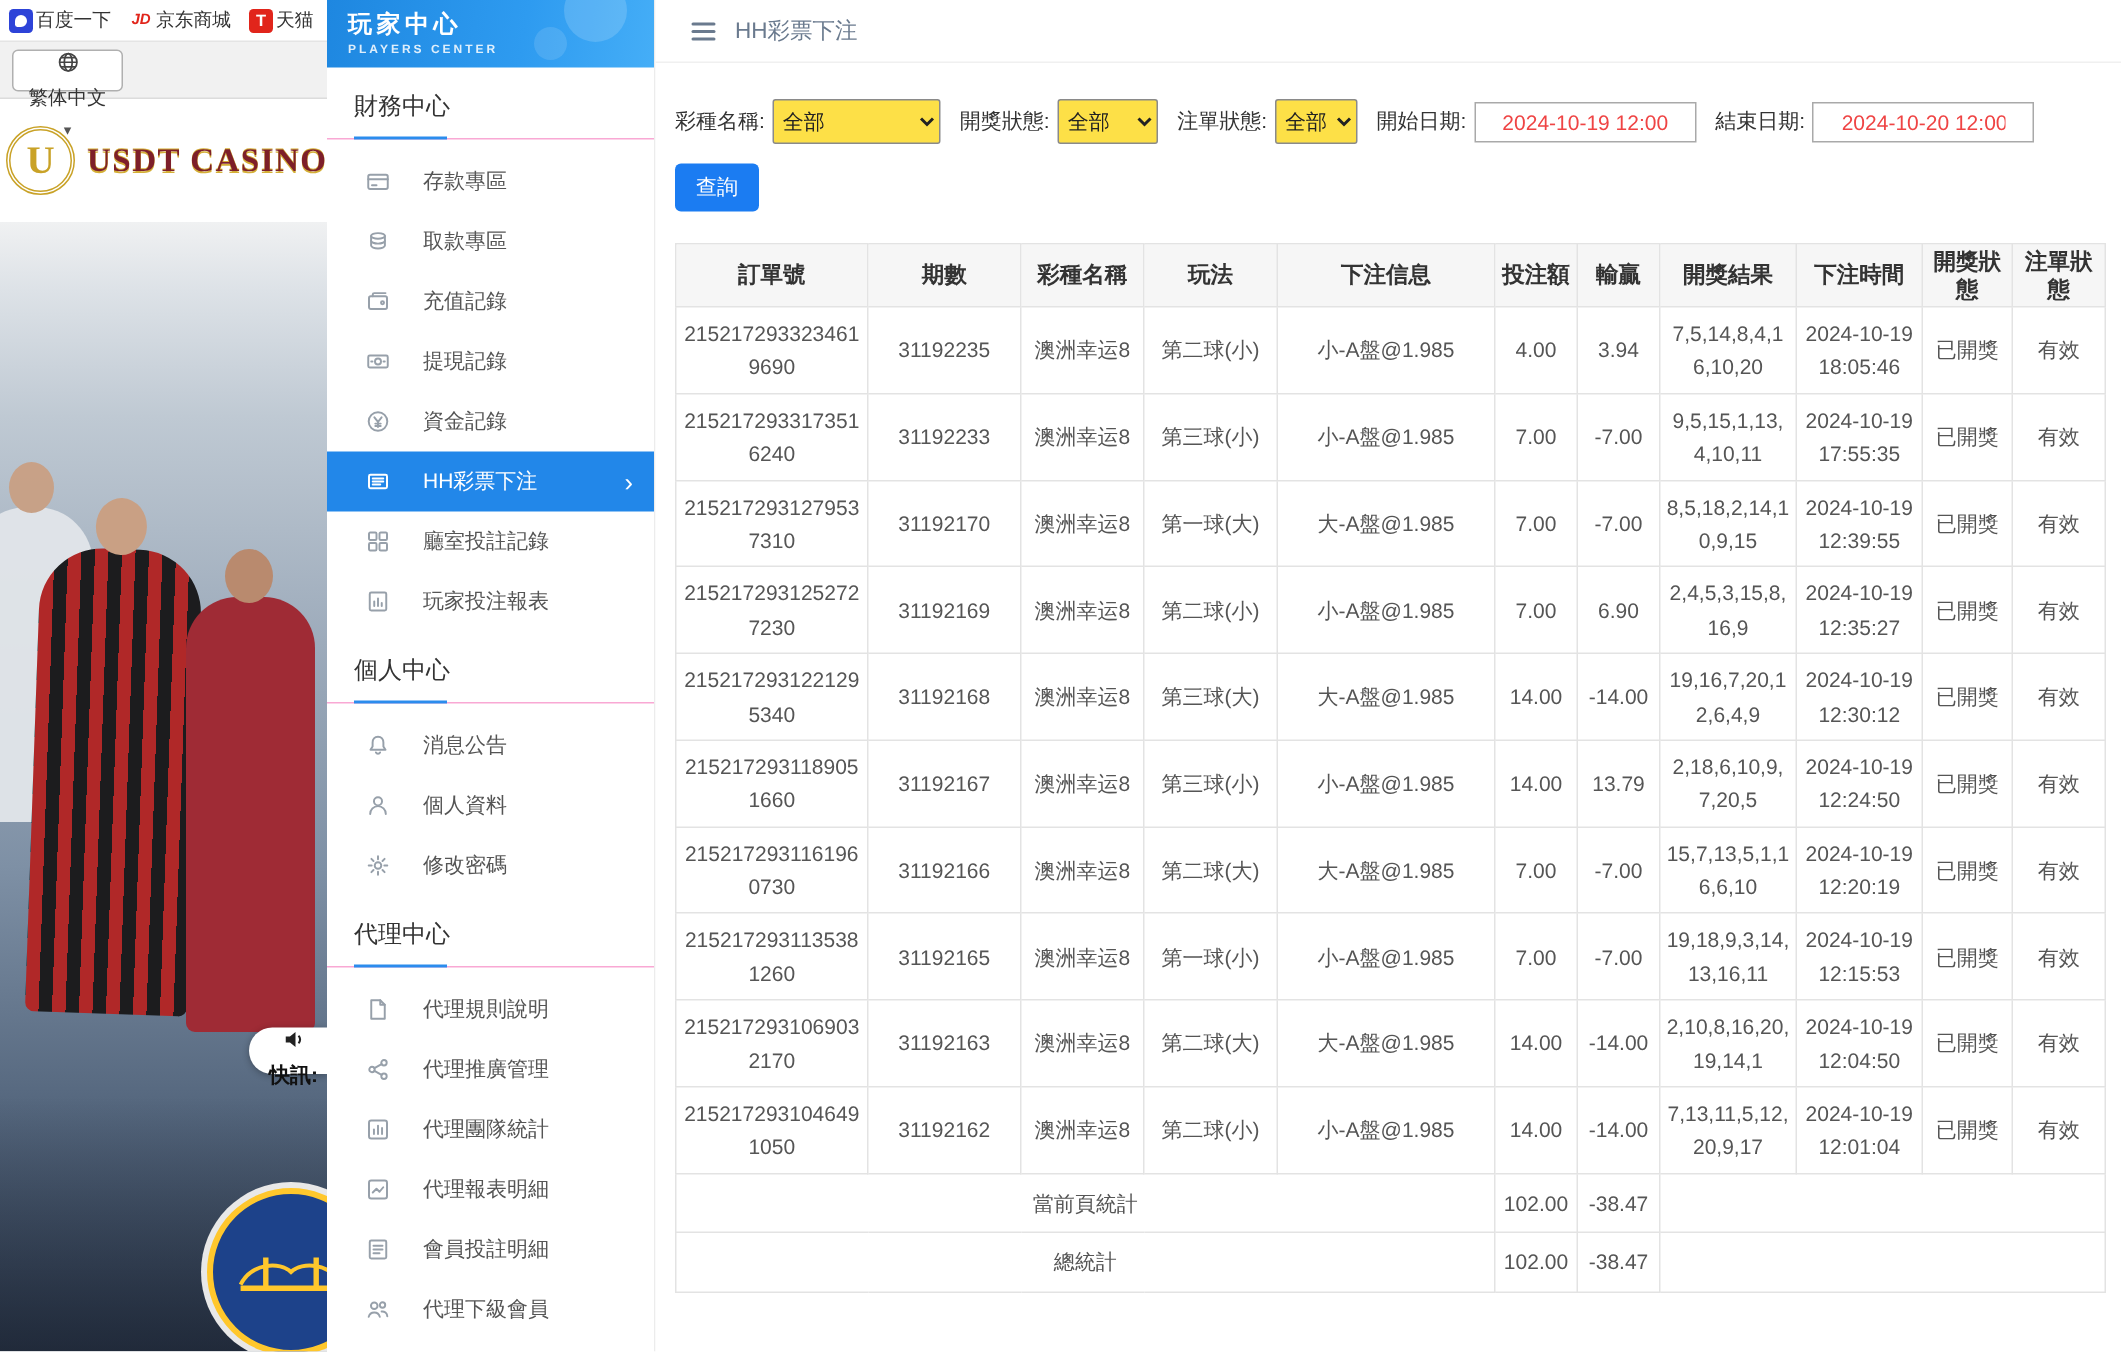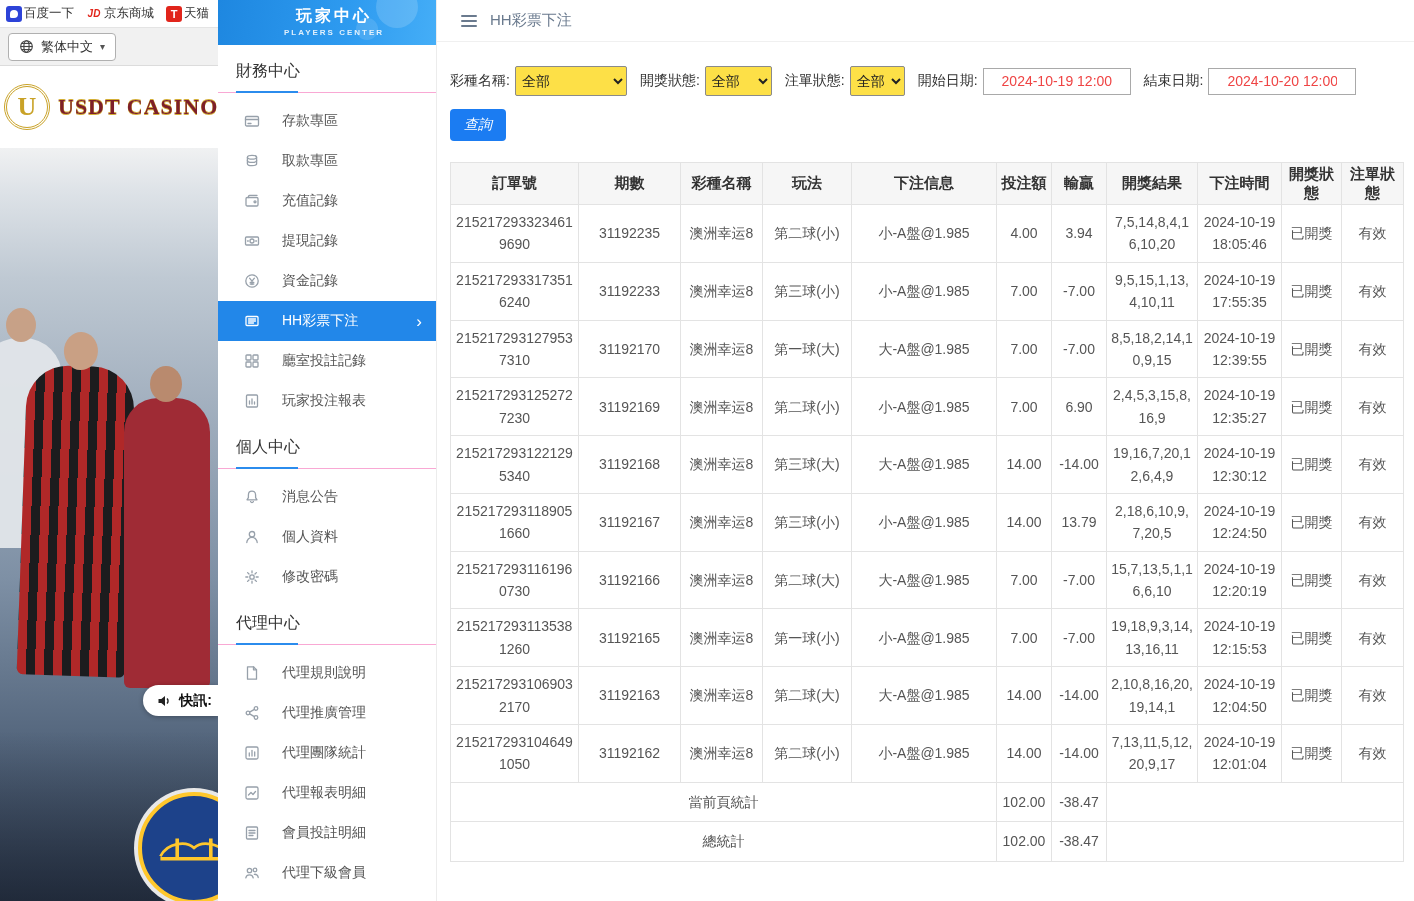"玩家中心" .sb-header { text-align: center -> none }
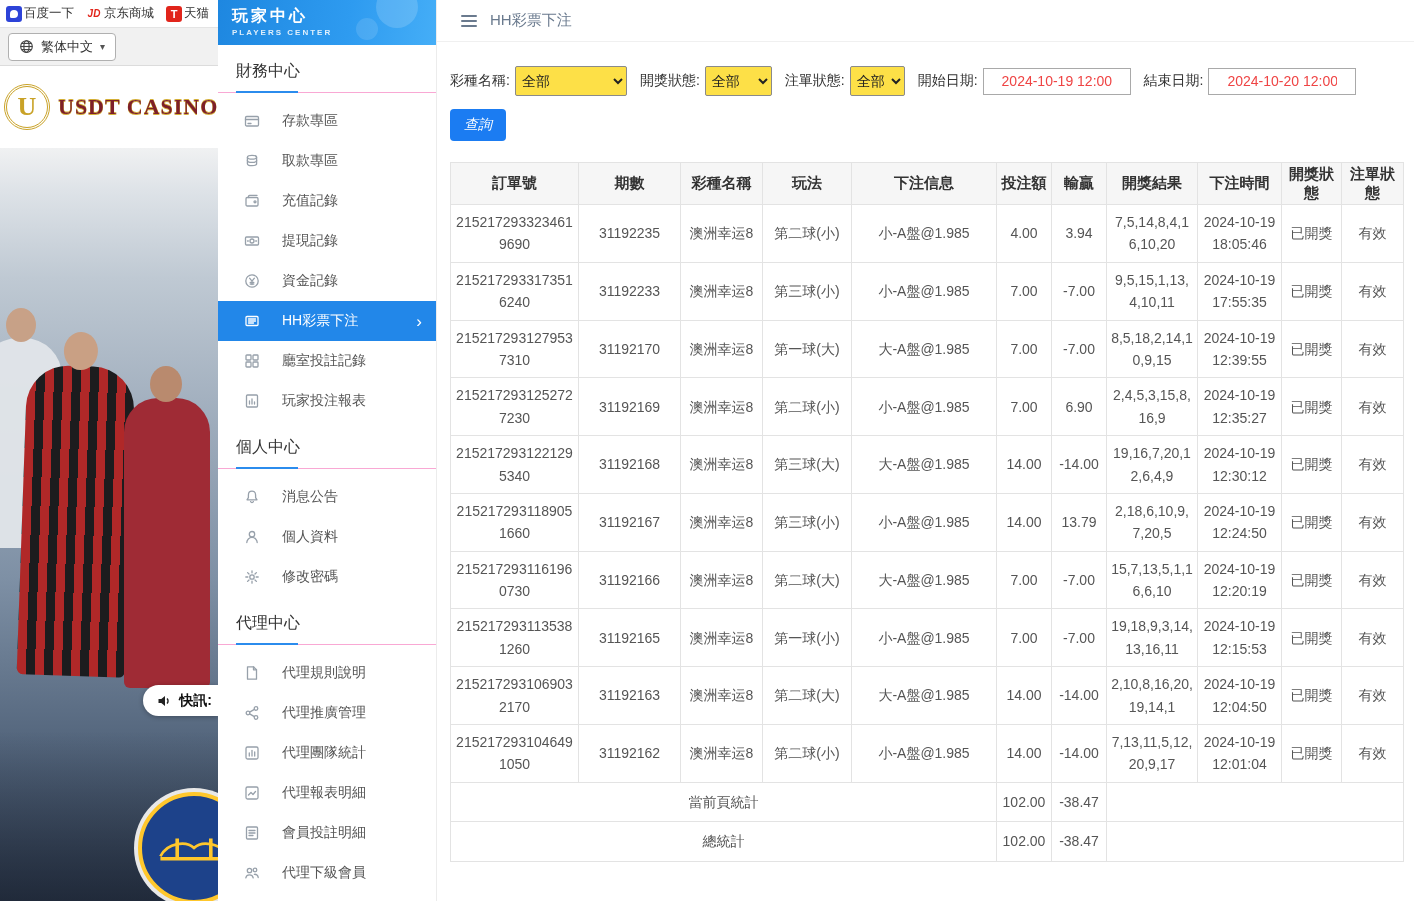"繁体中文" .lang-btn { flex-direction: none -> column }
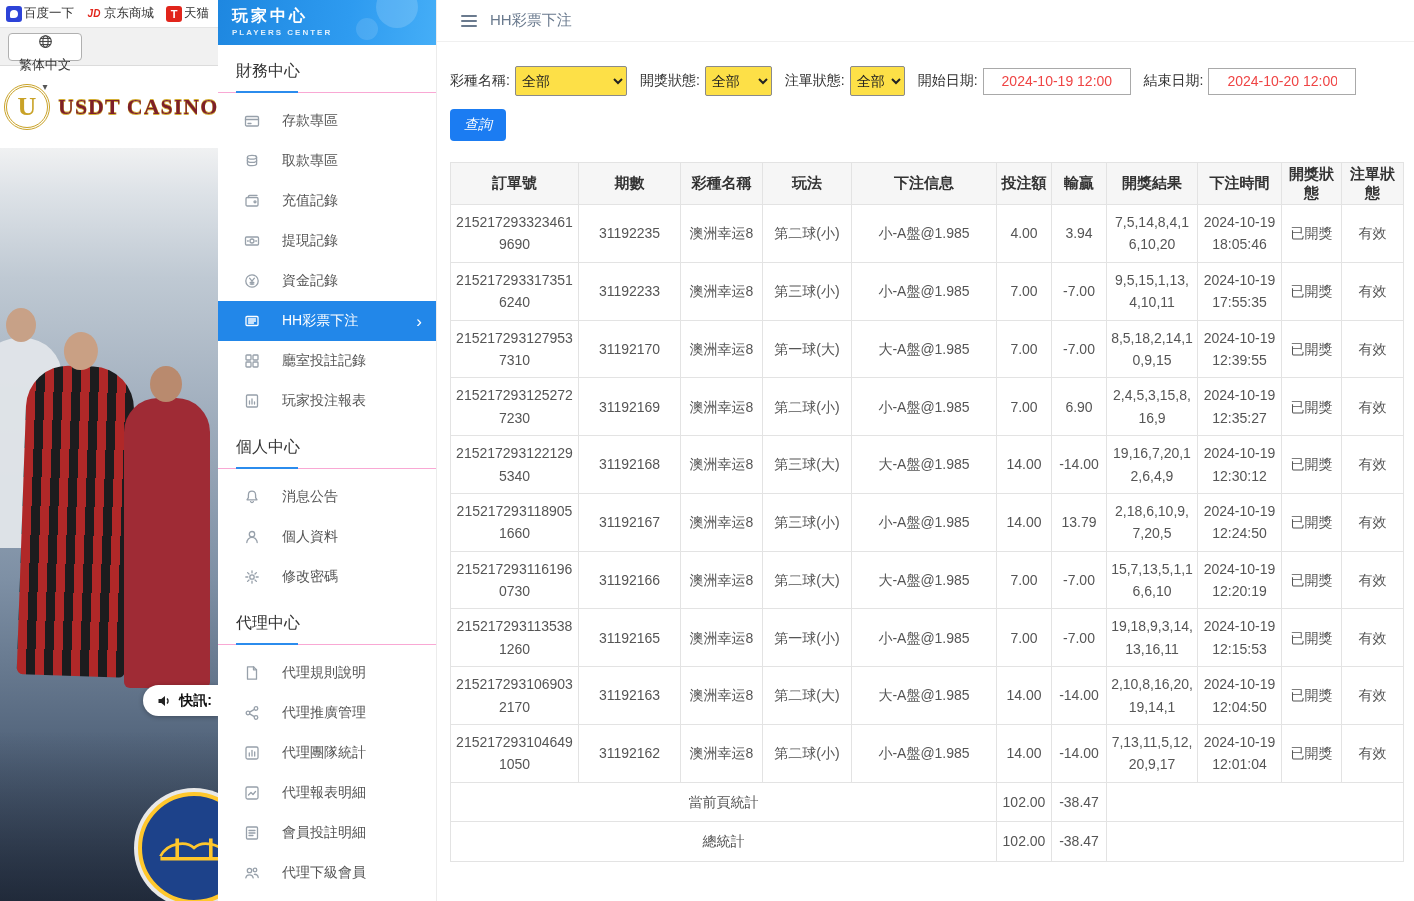"查詢" .query-btn { font-style: italic -> none }
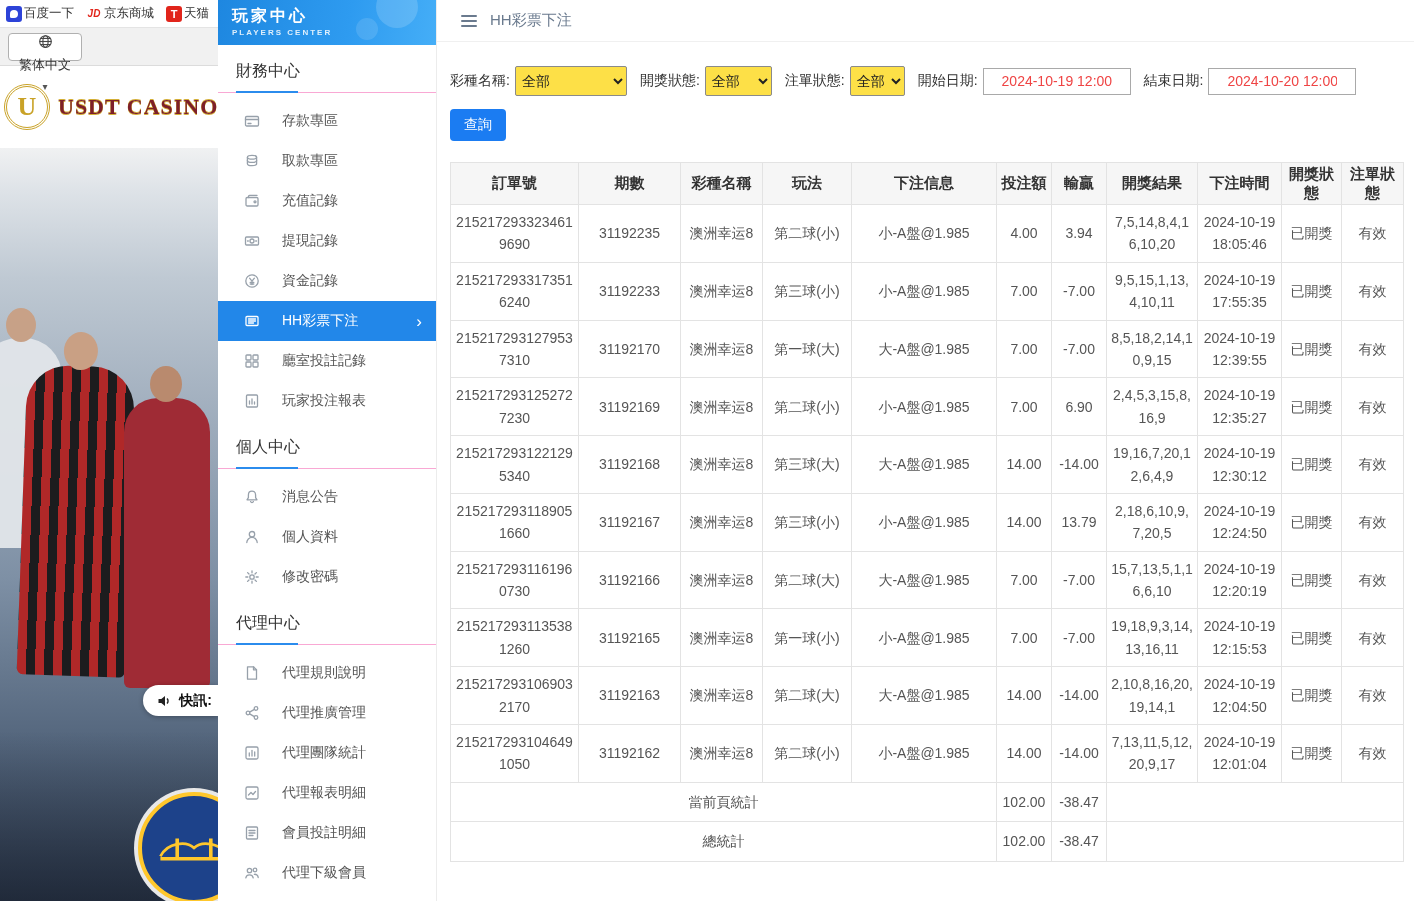"快訊:" .news-pill { flex-direction: none -> column }
